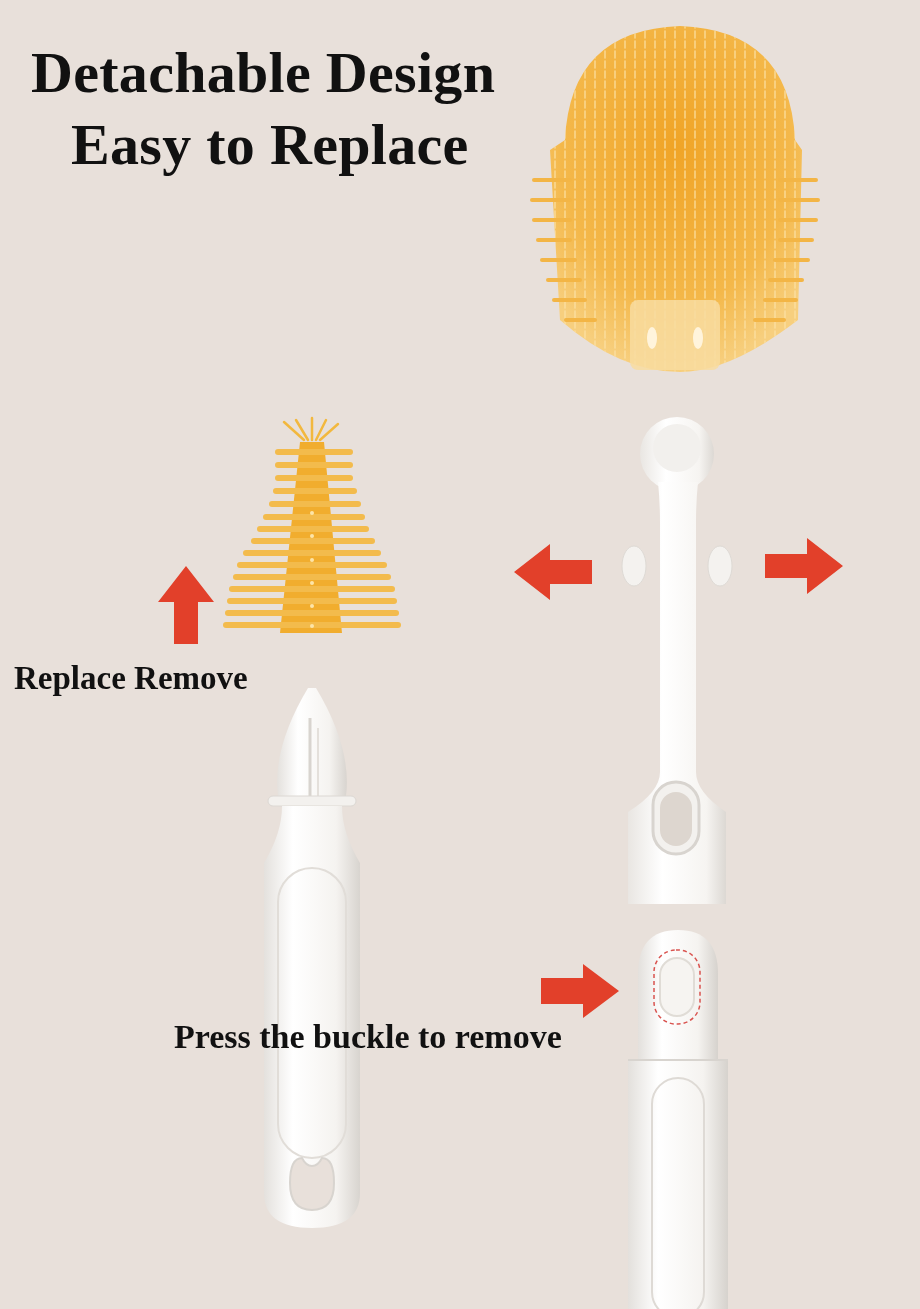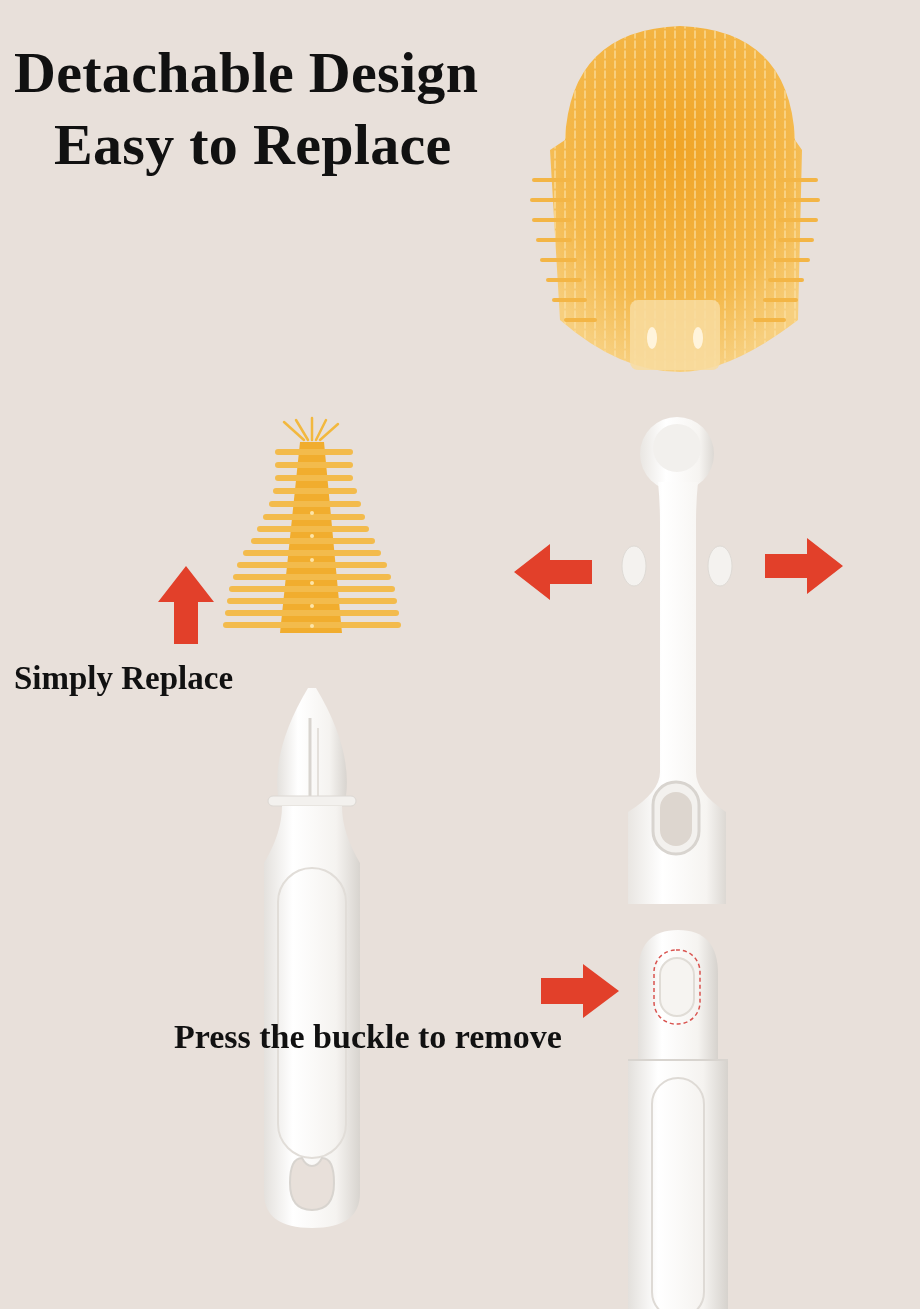"Detachable Design" .title-line { left: 14px -> 31px }
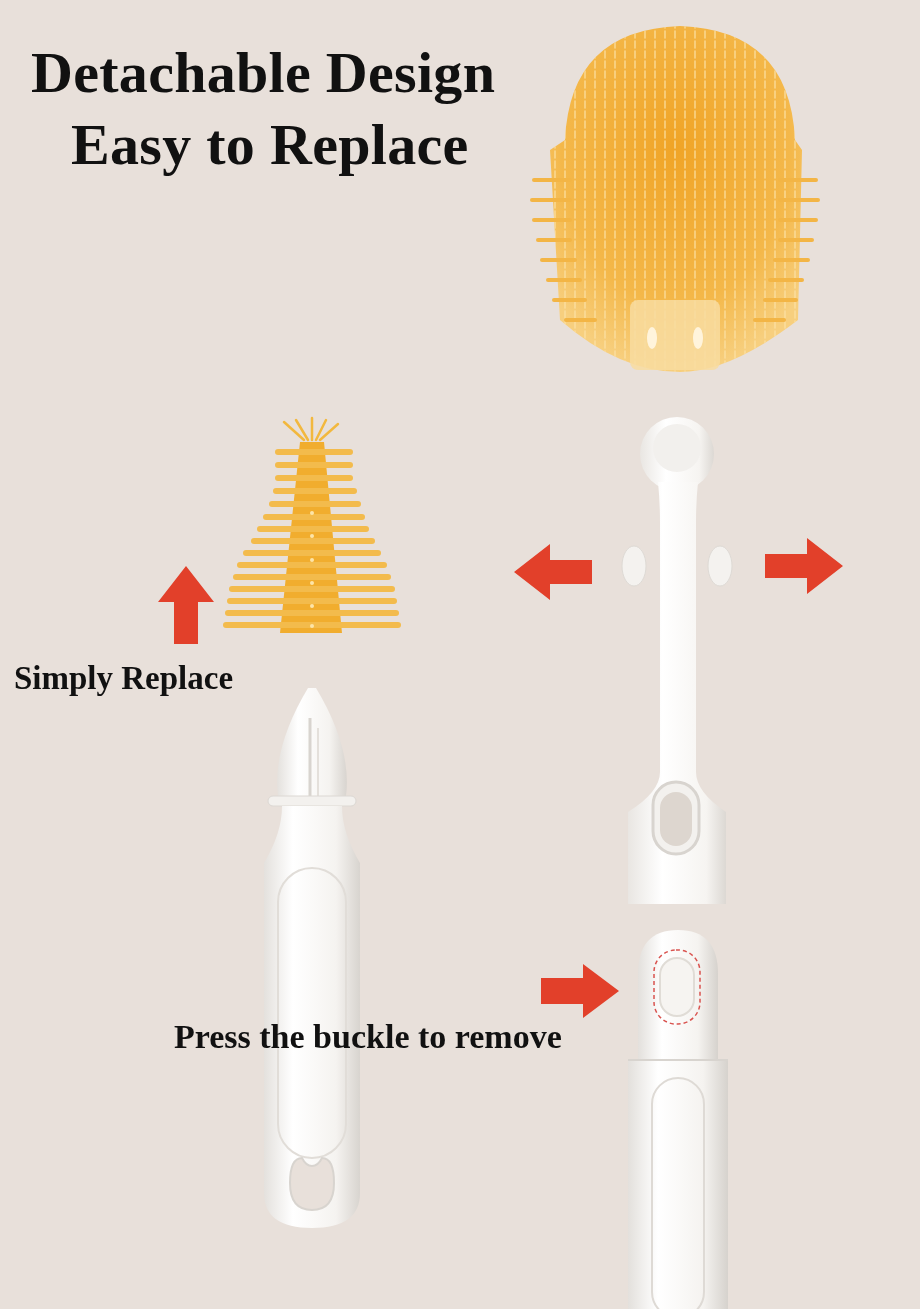"Simply Replace" div.caption { text: Simply Replace -> Replace Remove }
